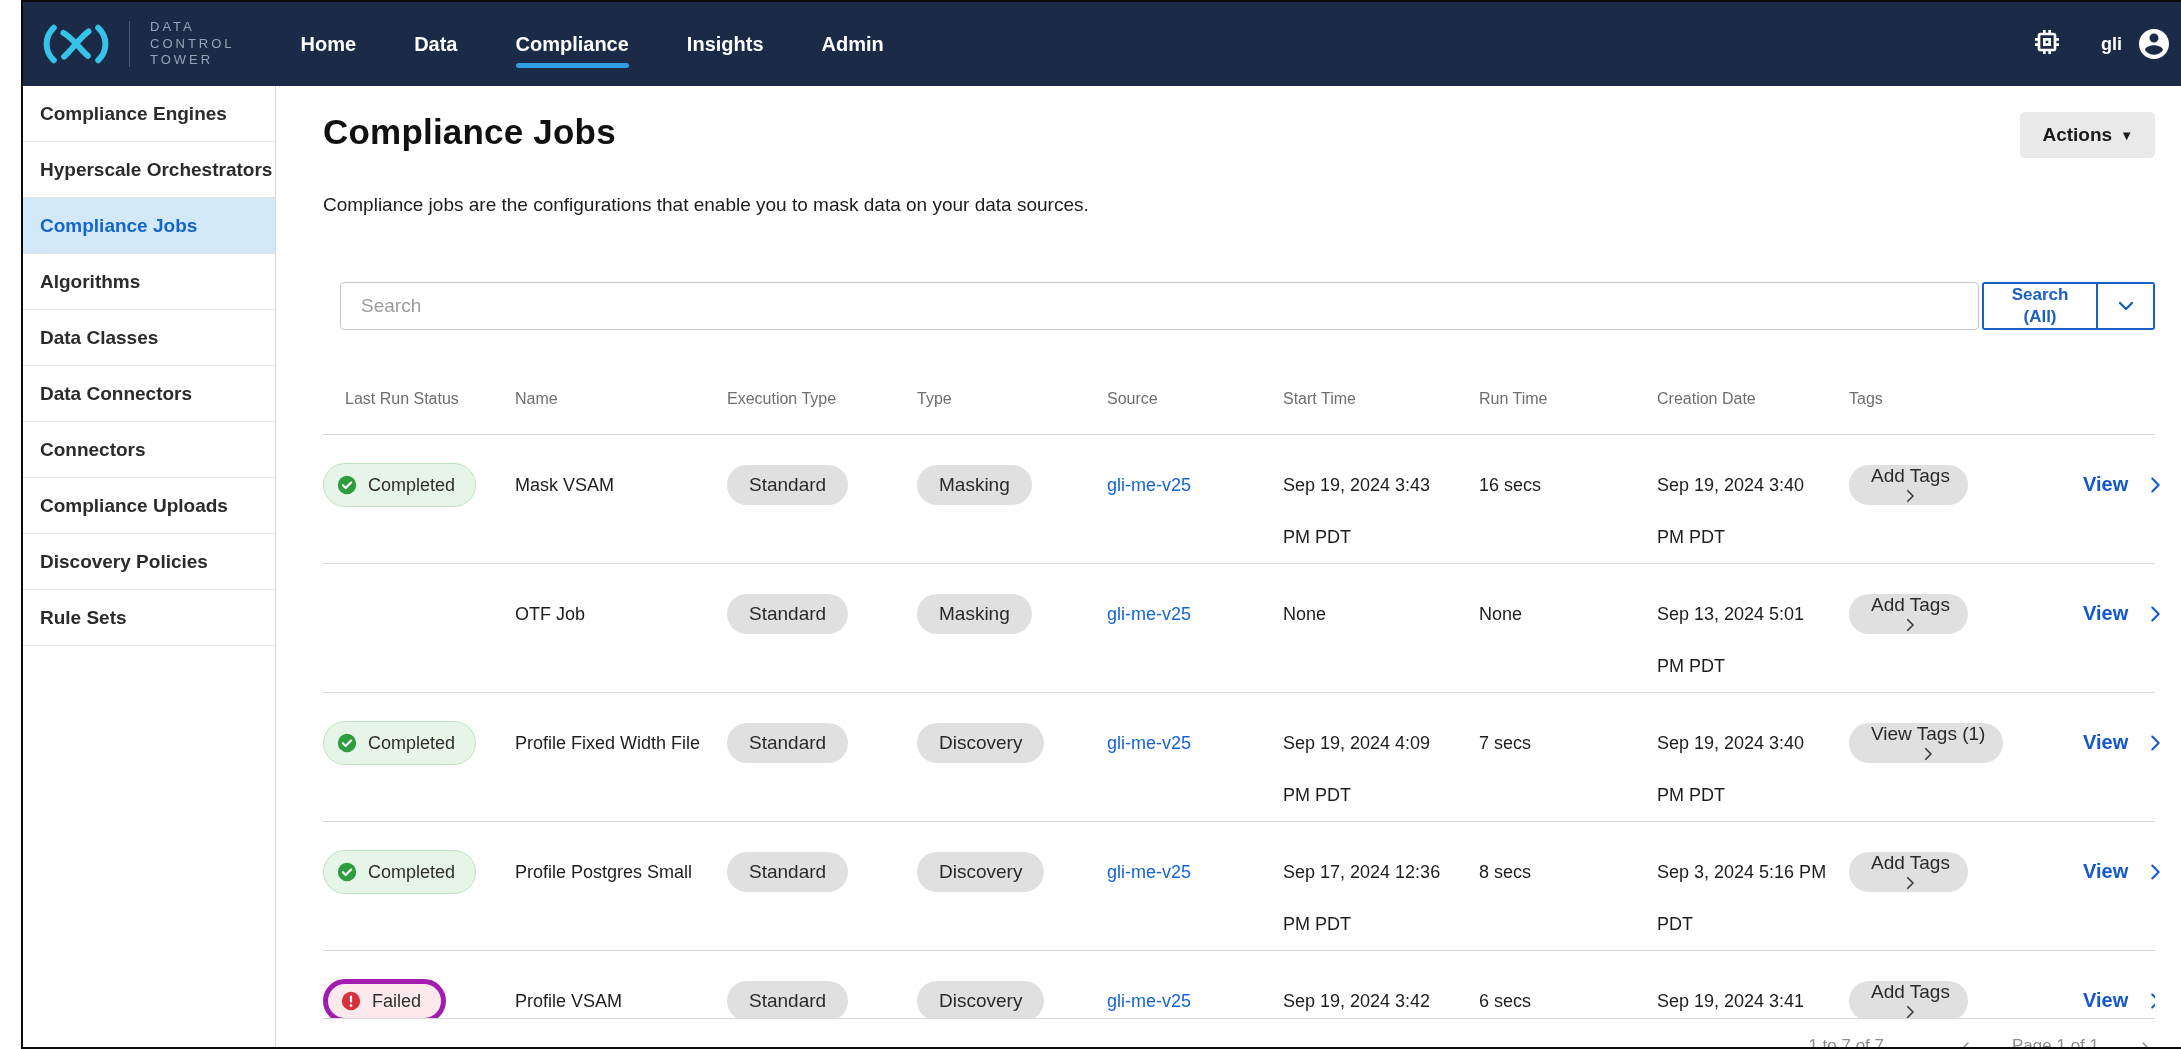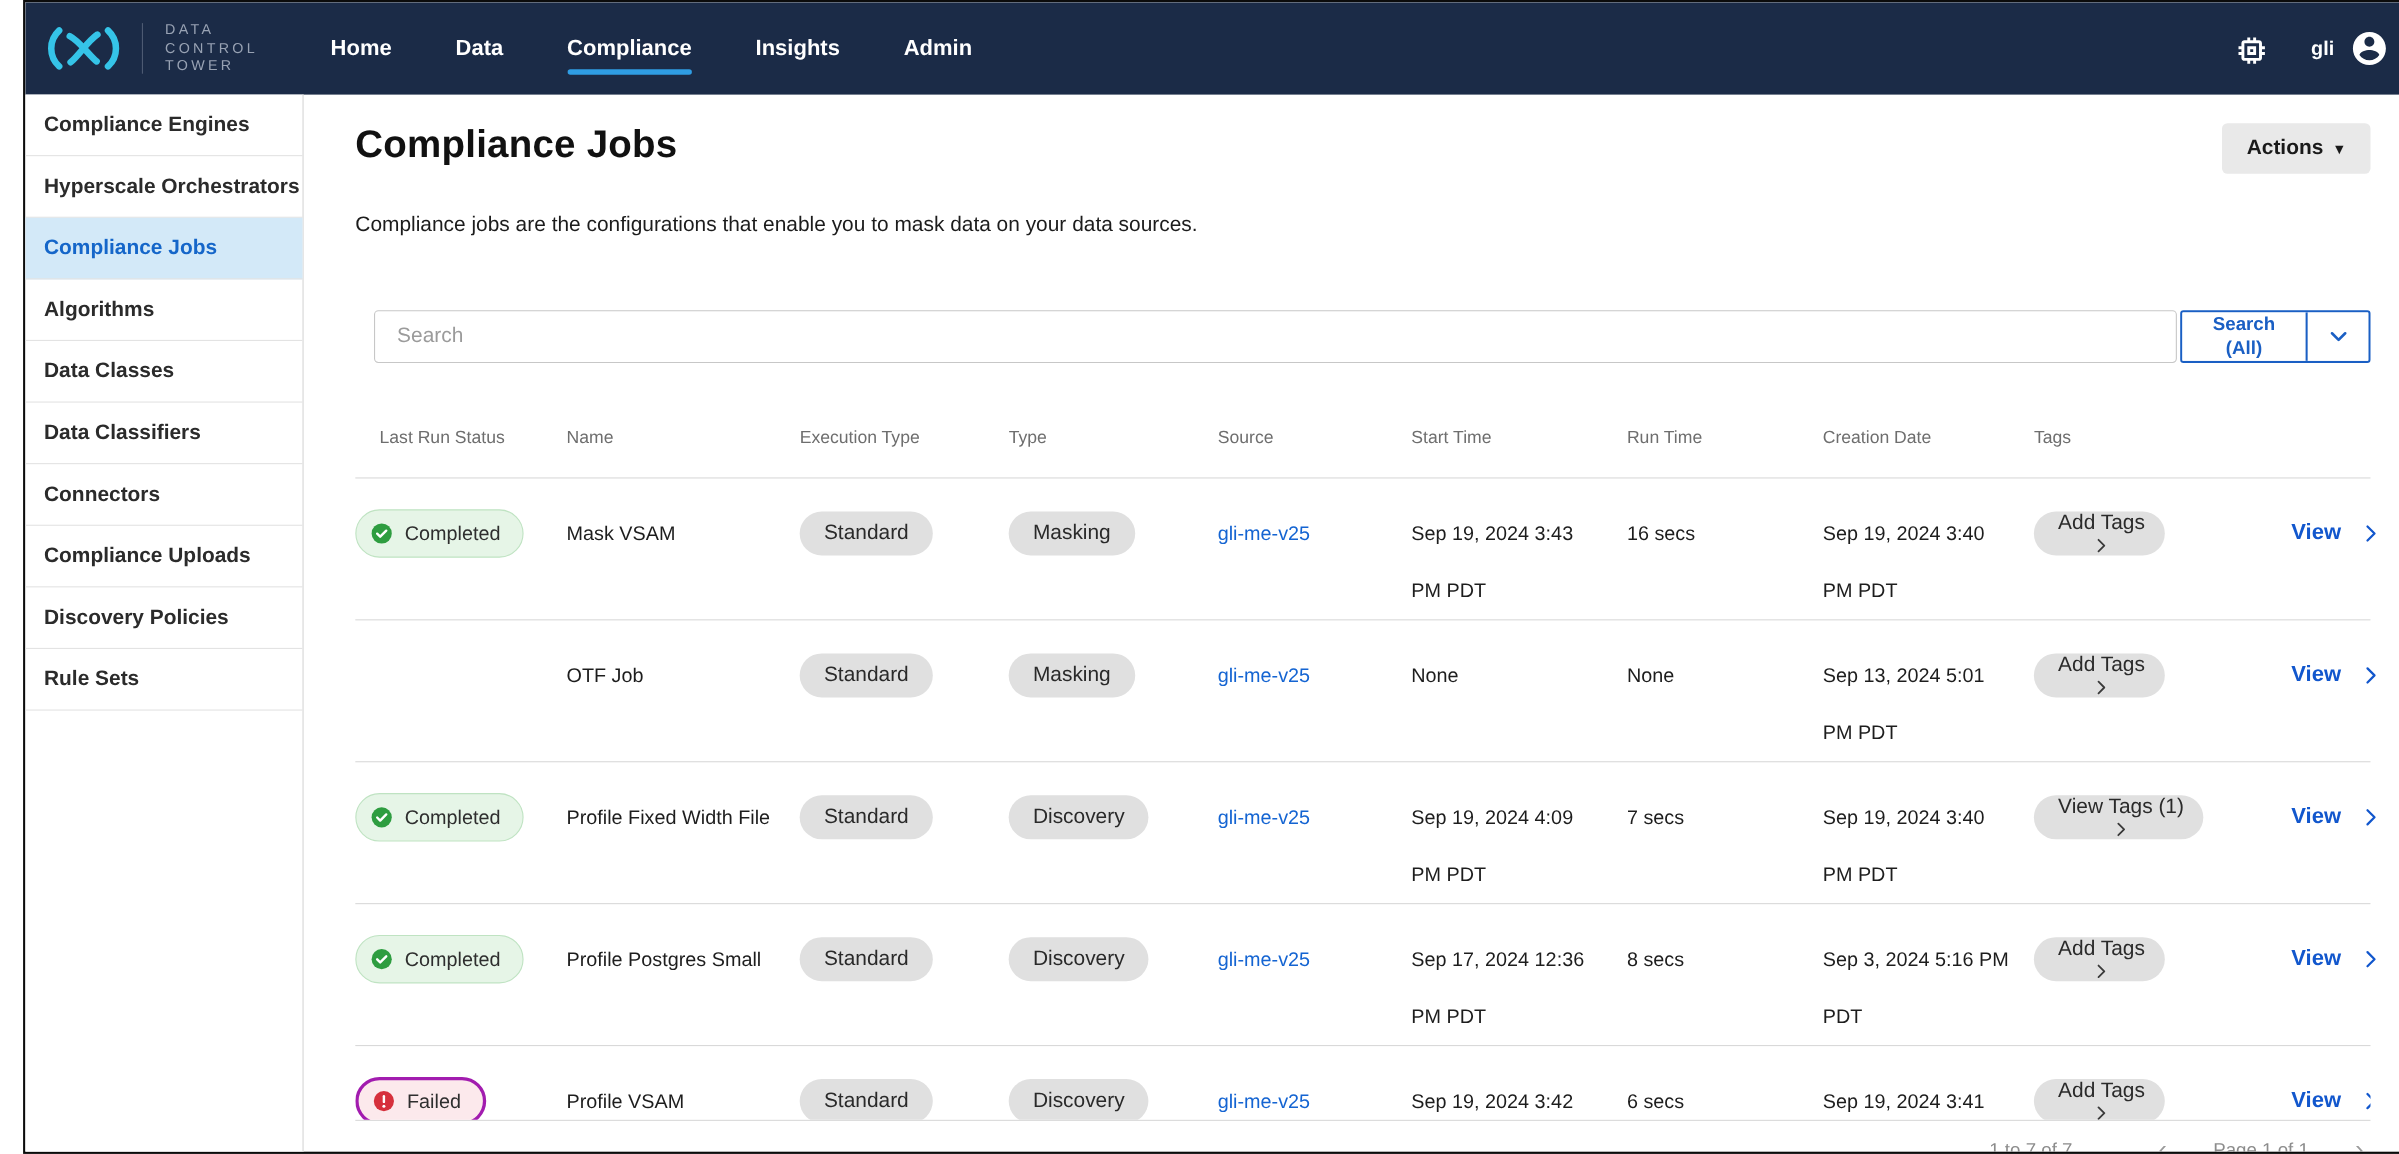"gli" .topbar-right { align-items: flex-end -> flex-start }
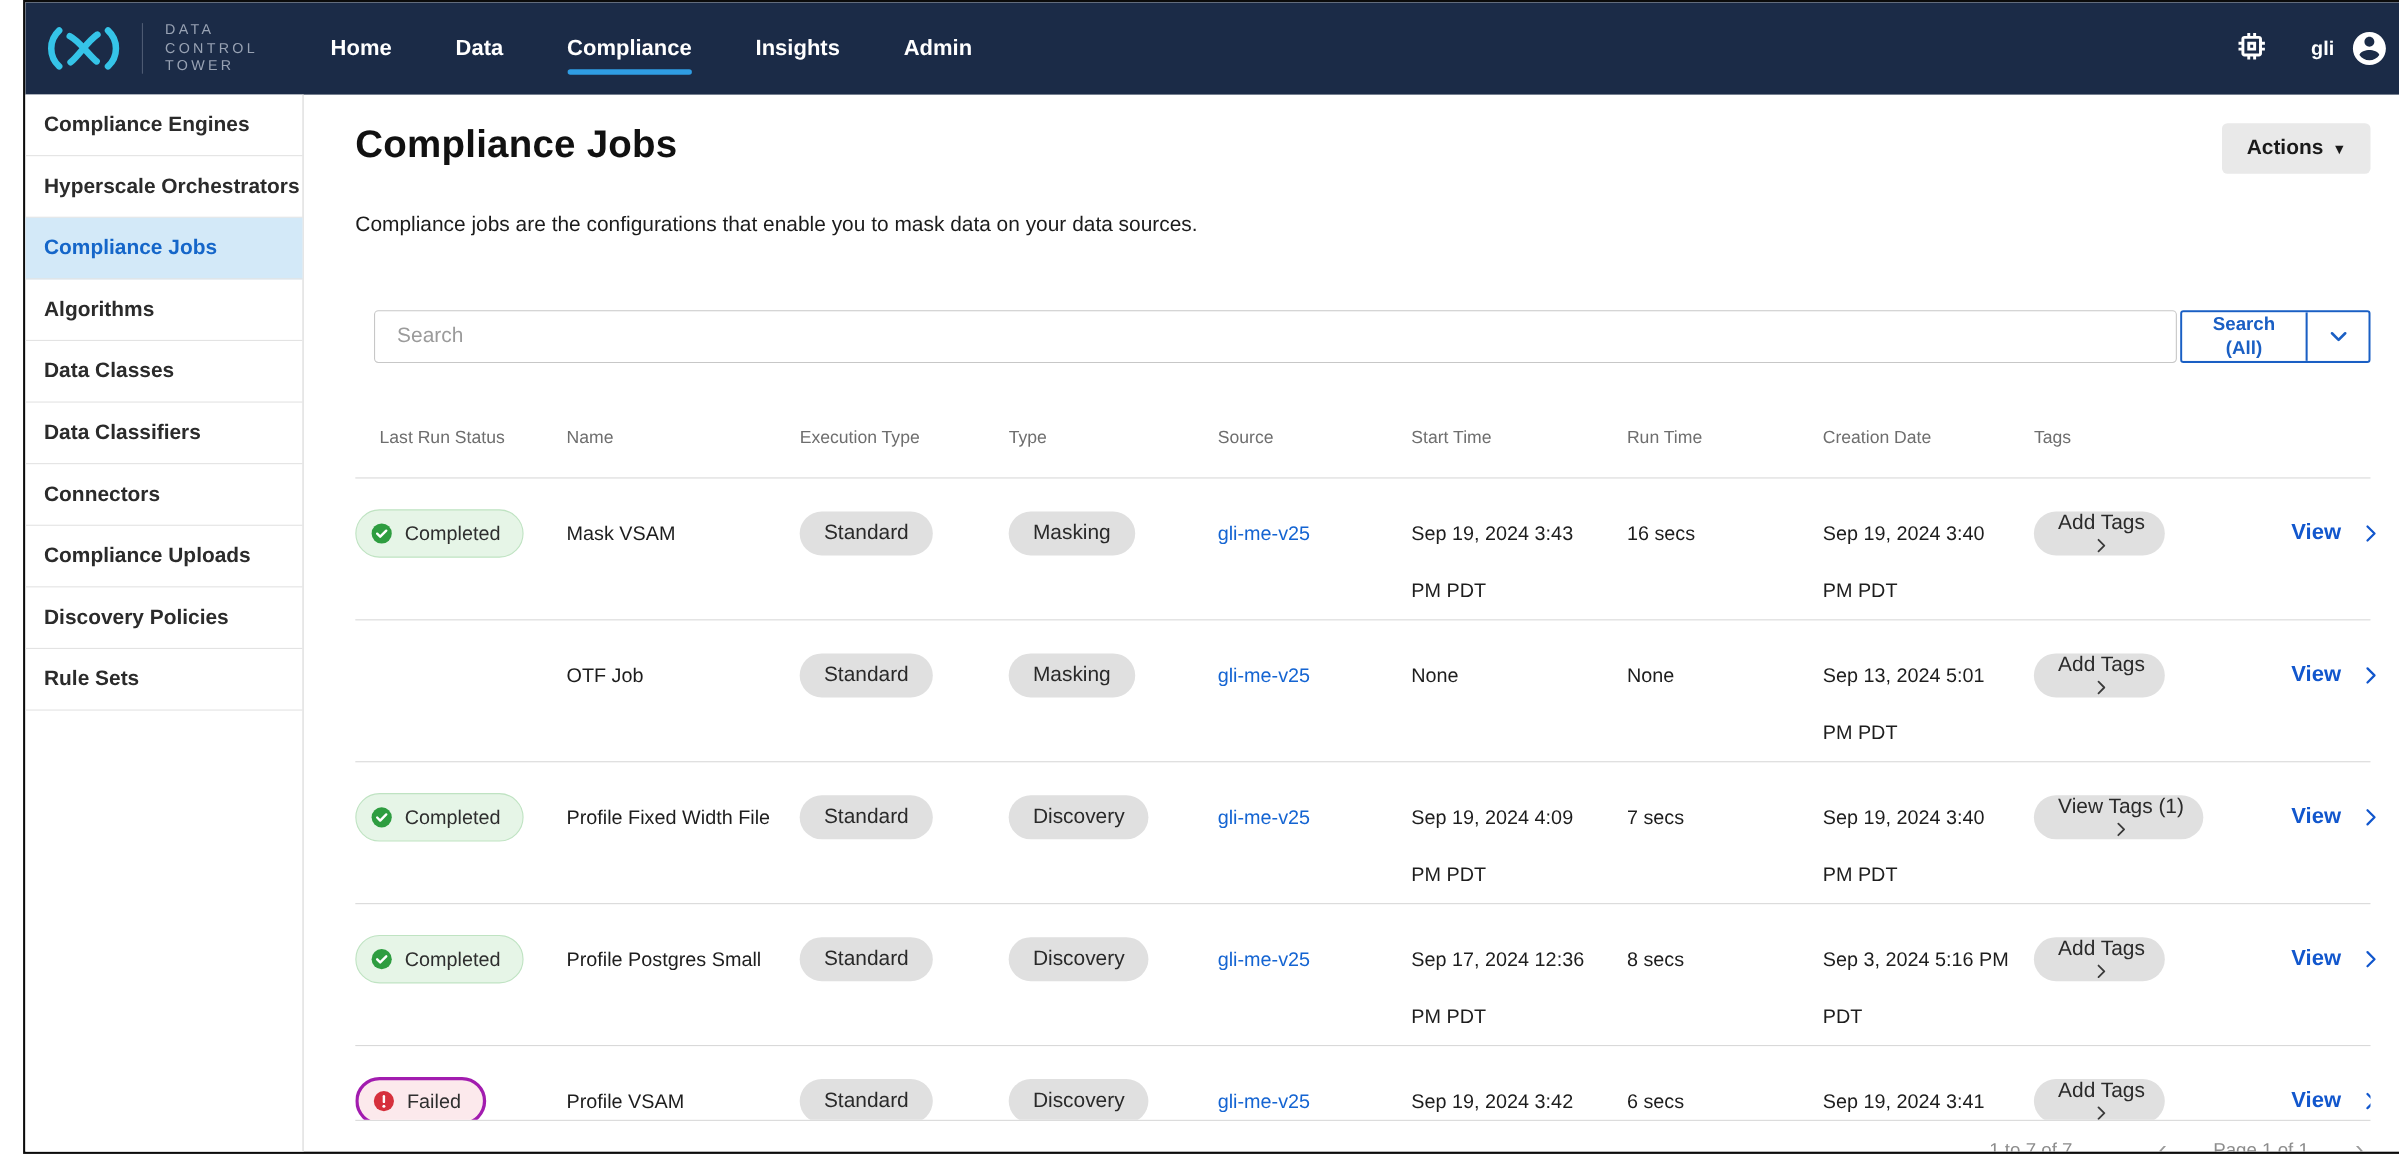"Data Classifiers" div.sidebar-item { text: Classifiers -> Connectors }
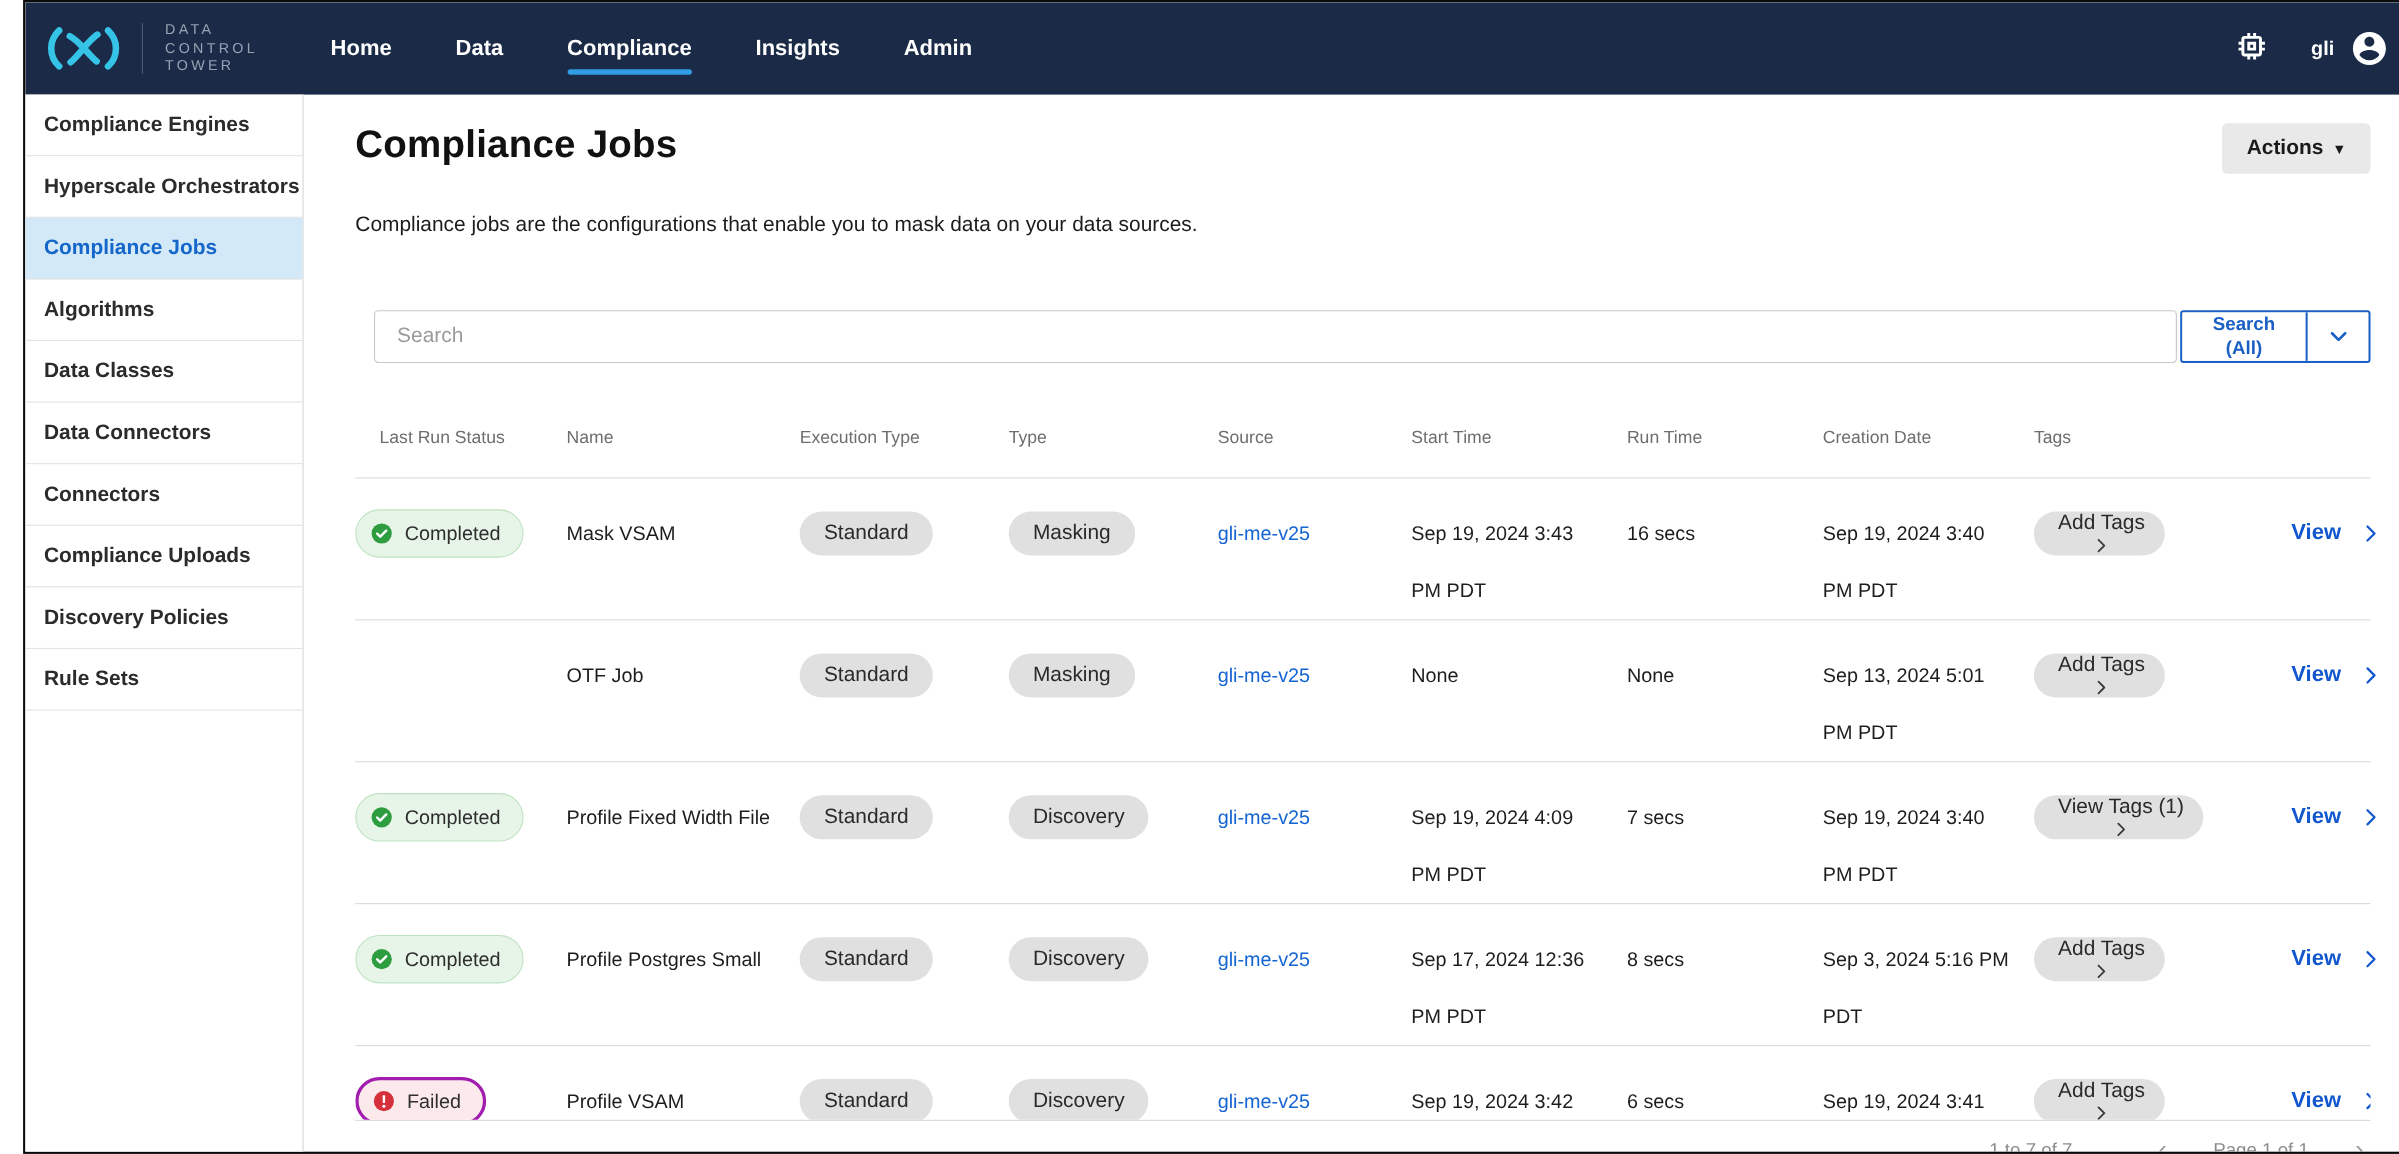"Failed" .status-badge.error { border: 3px solid #a21caf -> 5px solid #a21caf }
